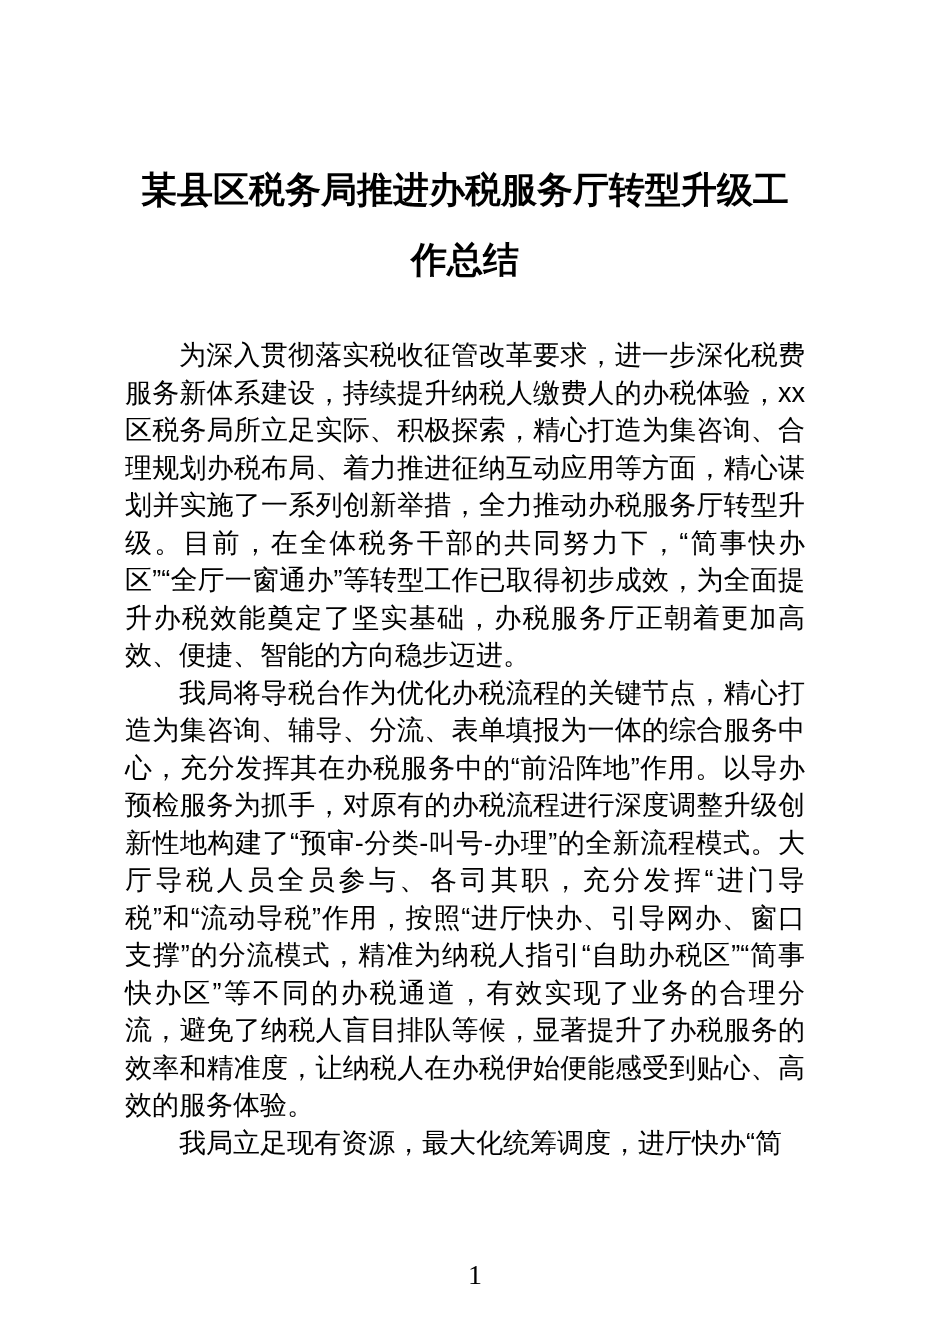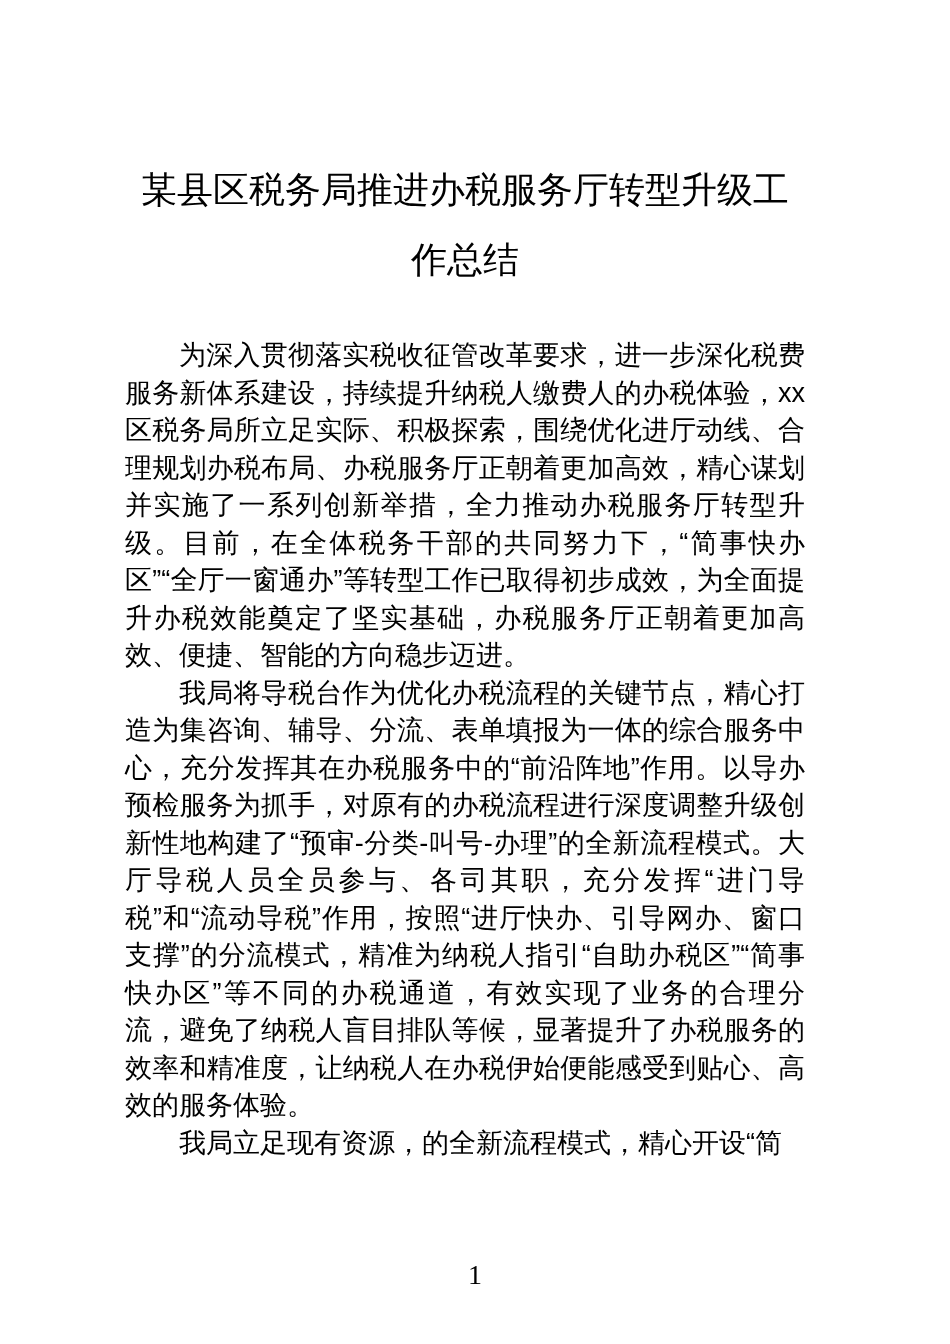"某县区税务局推进办税服务厅转型升级工作总结" .doc-title { font-weight: normal -> bold }
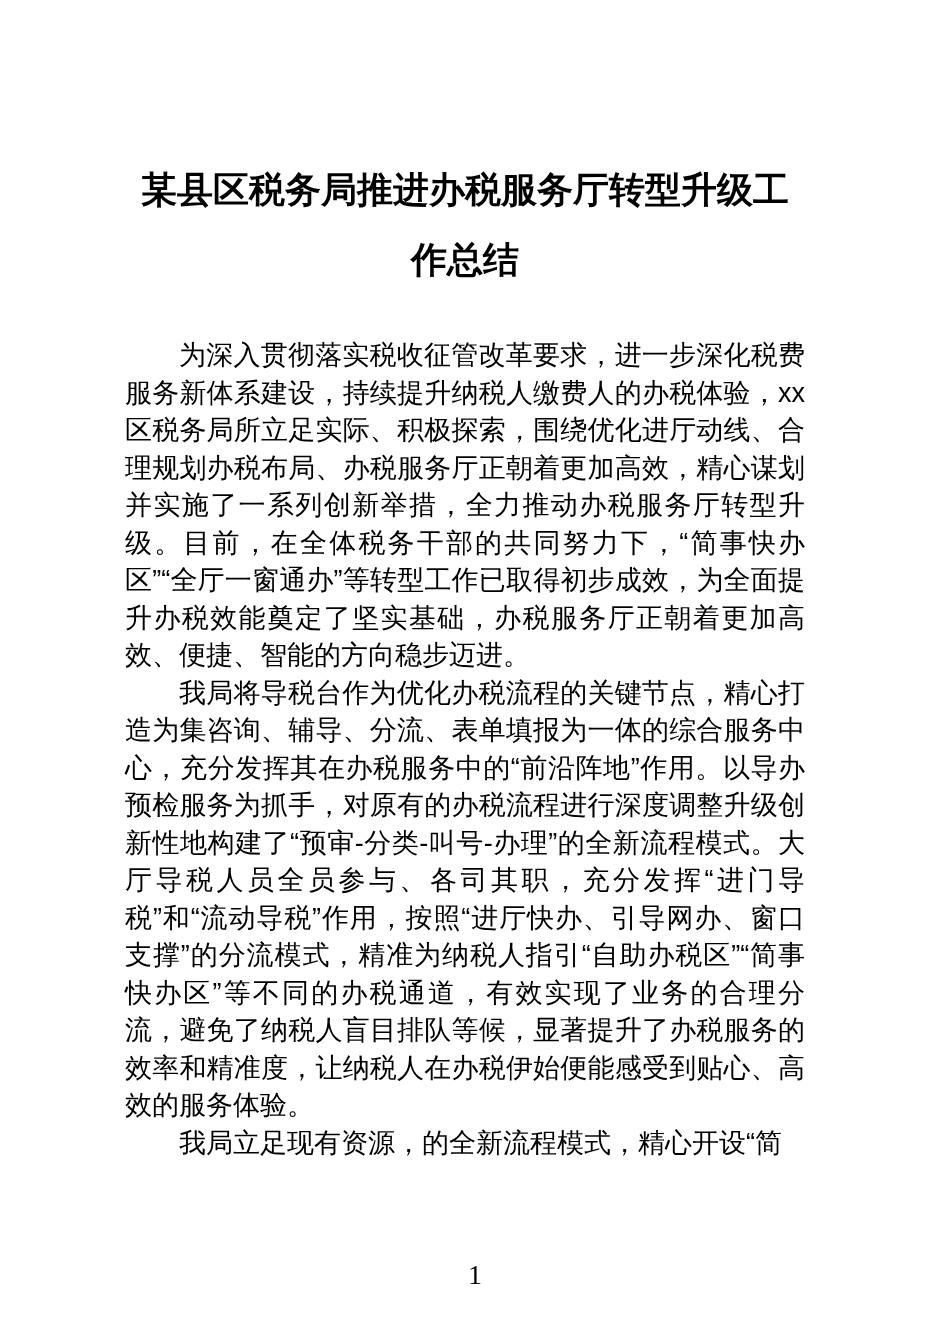"为深入贯彻落实税收征管改革要求，进一步深化税费服务新体系建设，持续提升纳税人缴费" p.para { text: 围绕优化进厅动线、合理规划办税布局、办税服务厅正朝着更加高效 -> 精心打造为集咨询、合理规划办税布局、着力推进征纳互动应用等方面 }
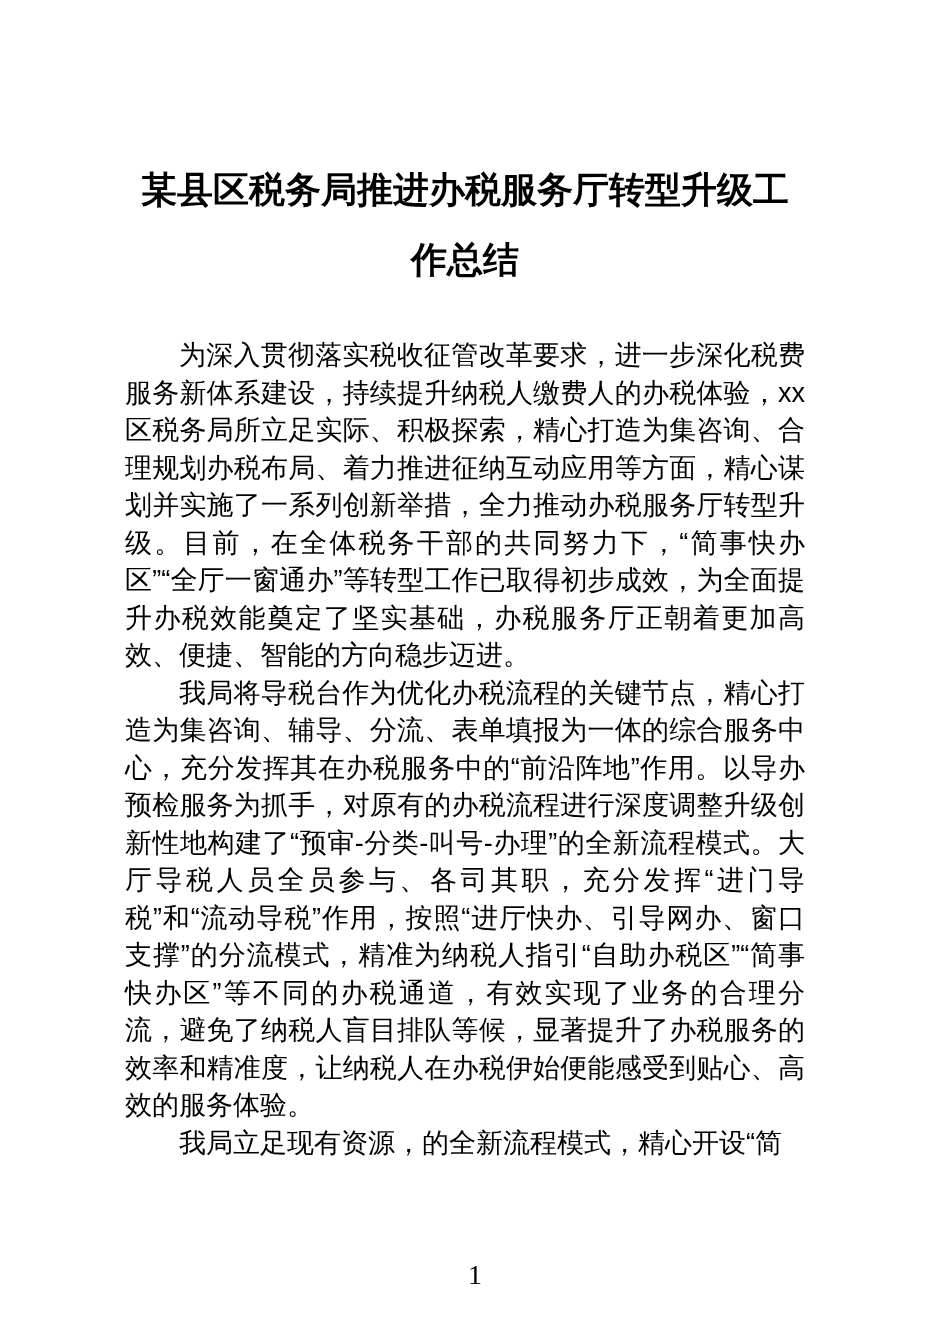"我局立足现有资源，的全新流程模式，精心开设“简" p.para { text: 的全新流程模式，精心开设 -> 最大化统筹调度，进厅快办 }
